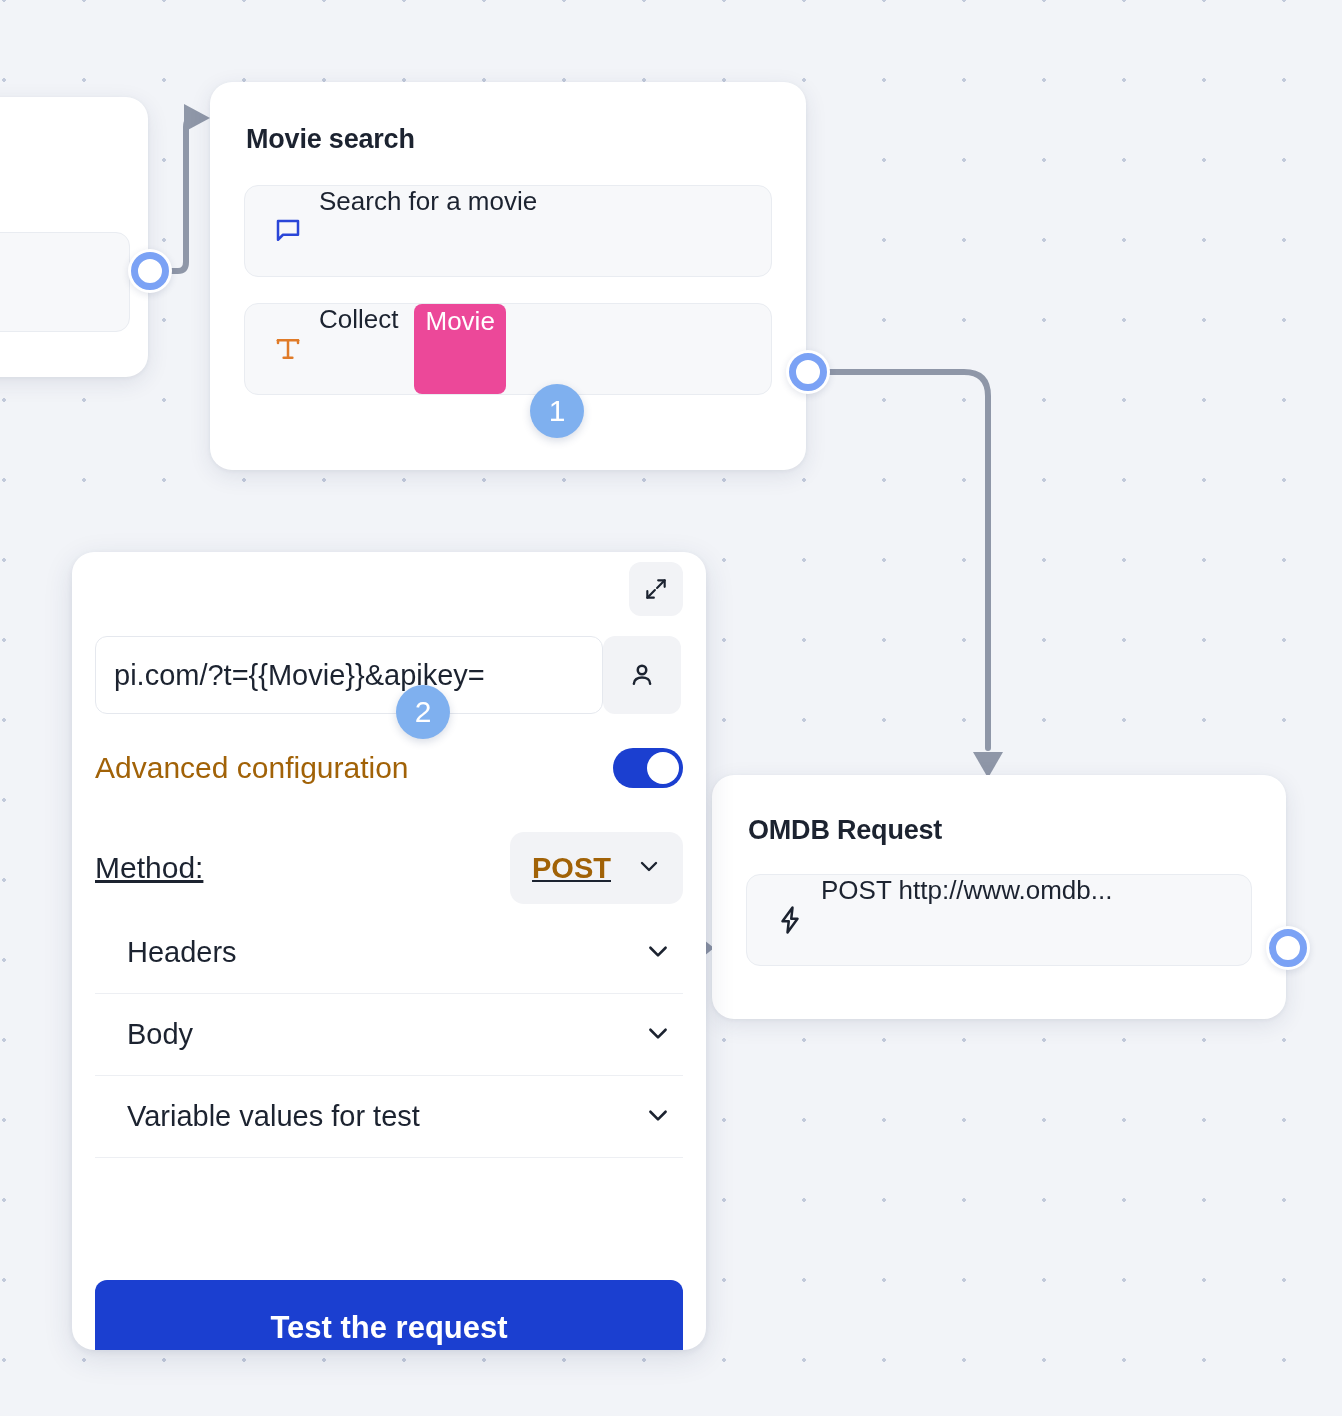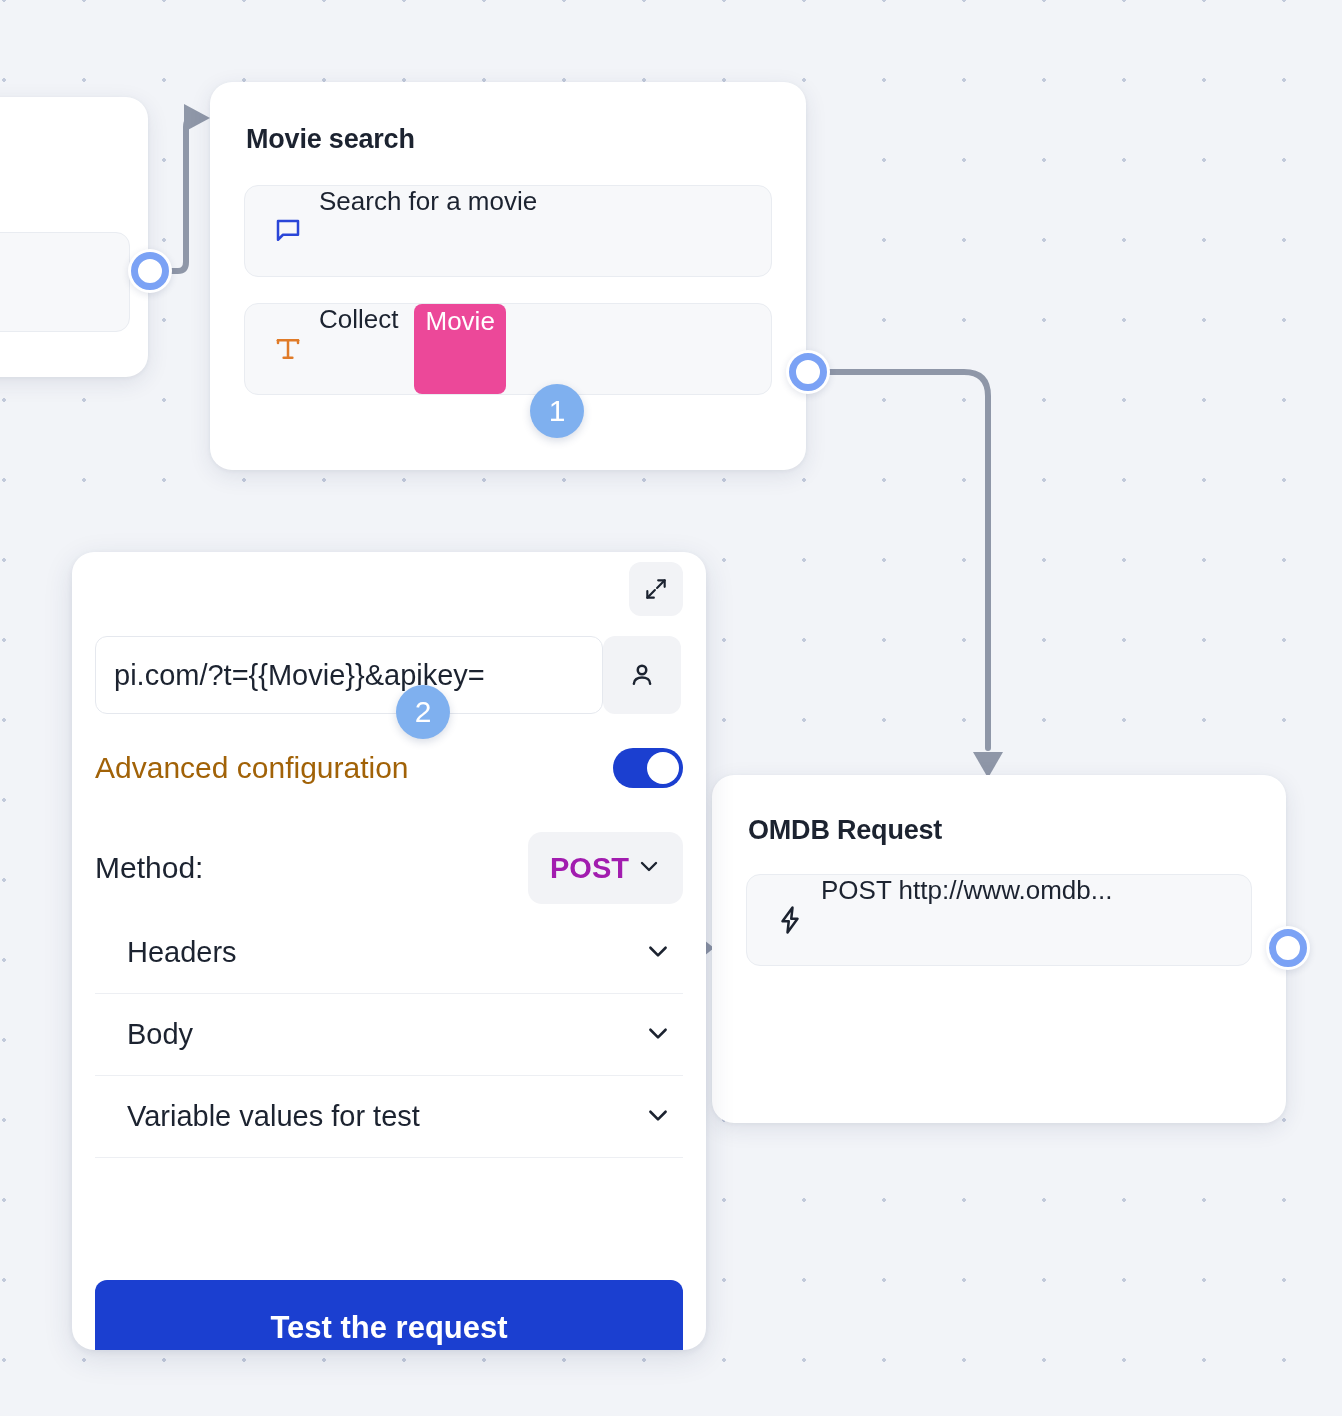"OMDB Request" #omdb-card { height: 348px -> 244px }
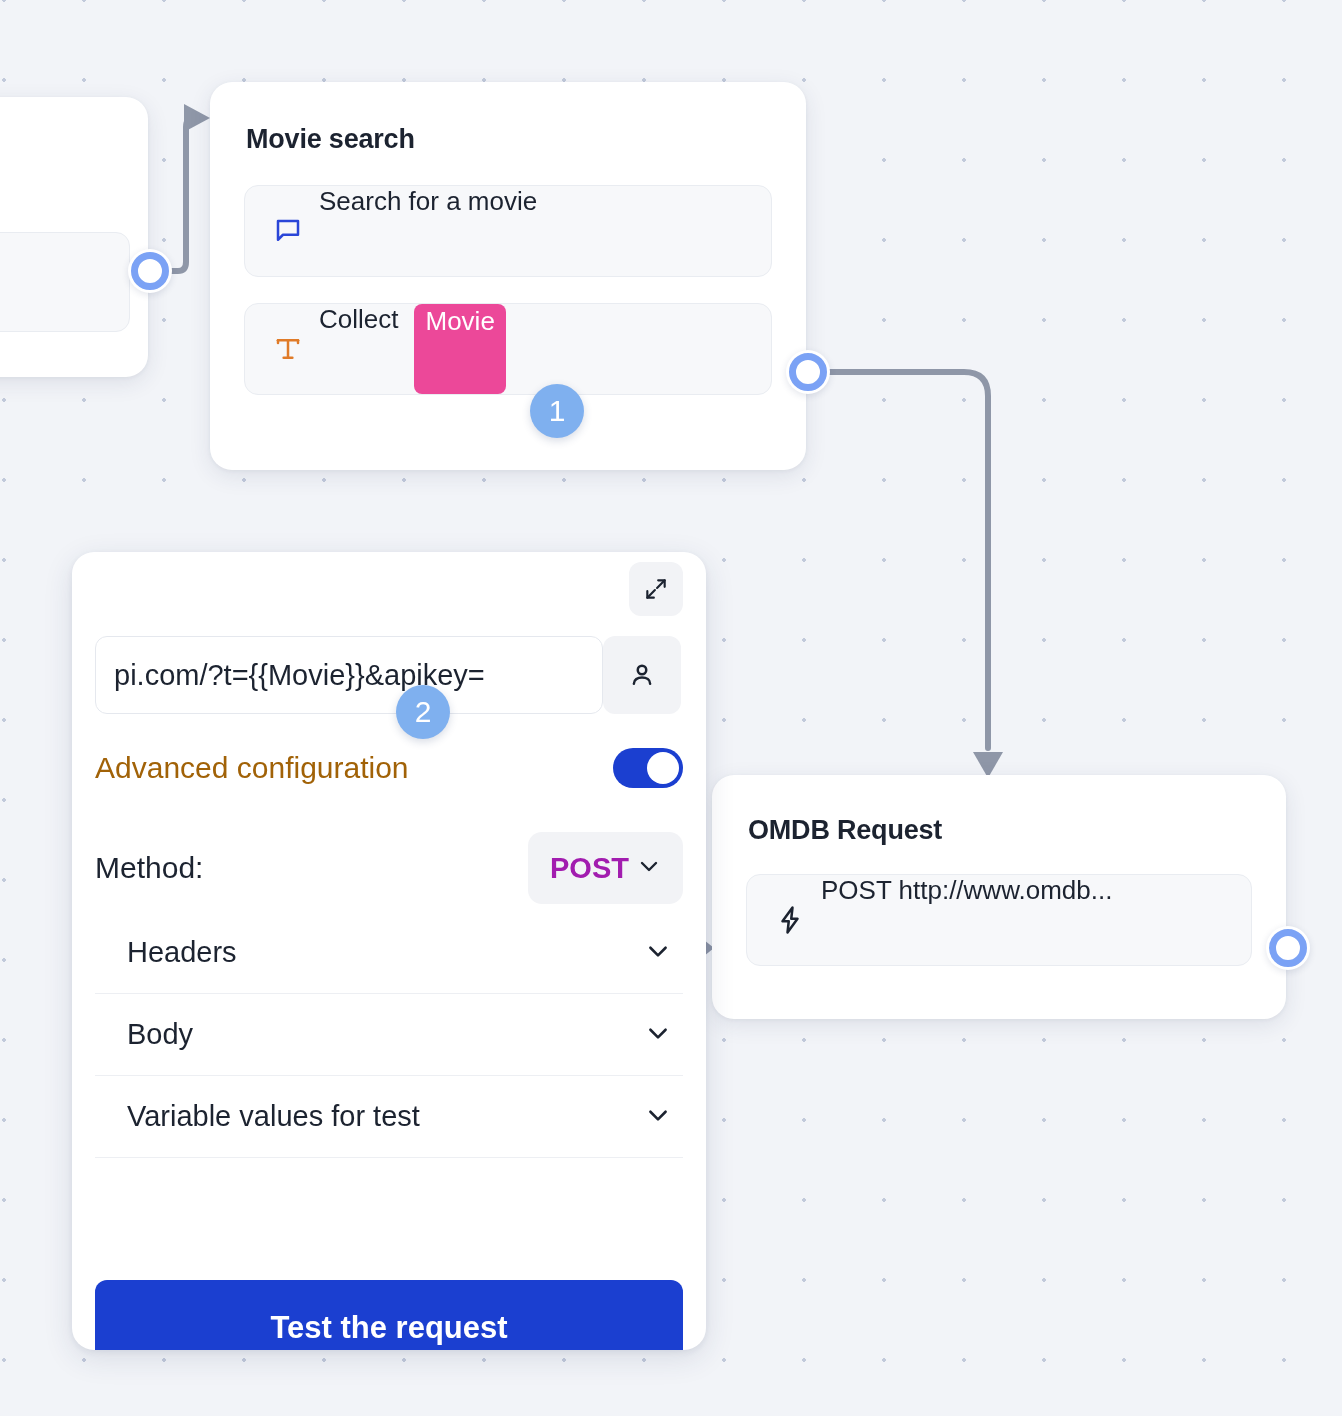"Method:" .method-row { text-decoration: none -> underline }
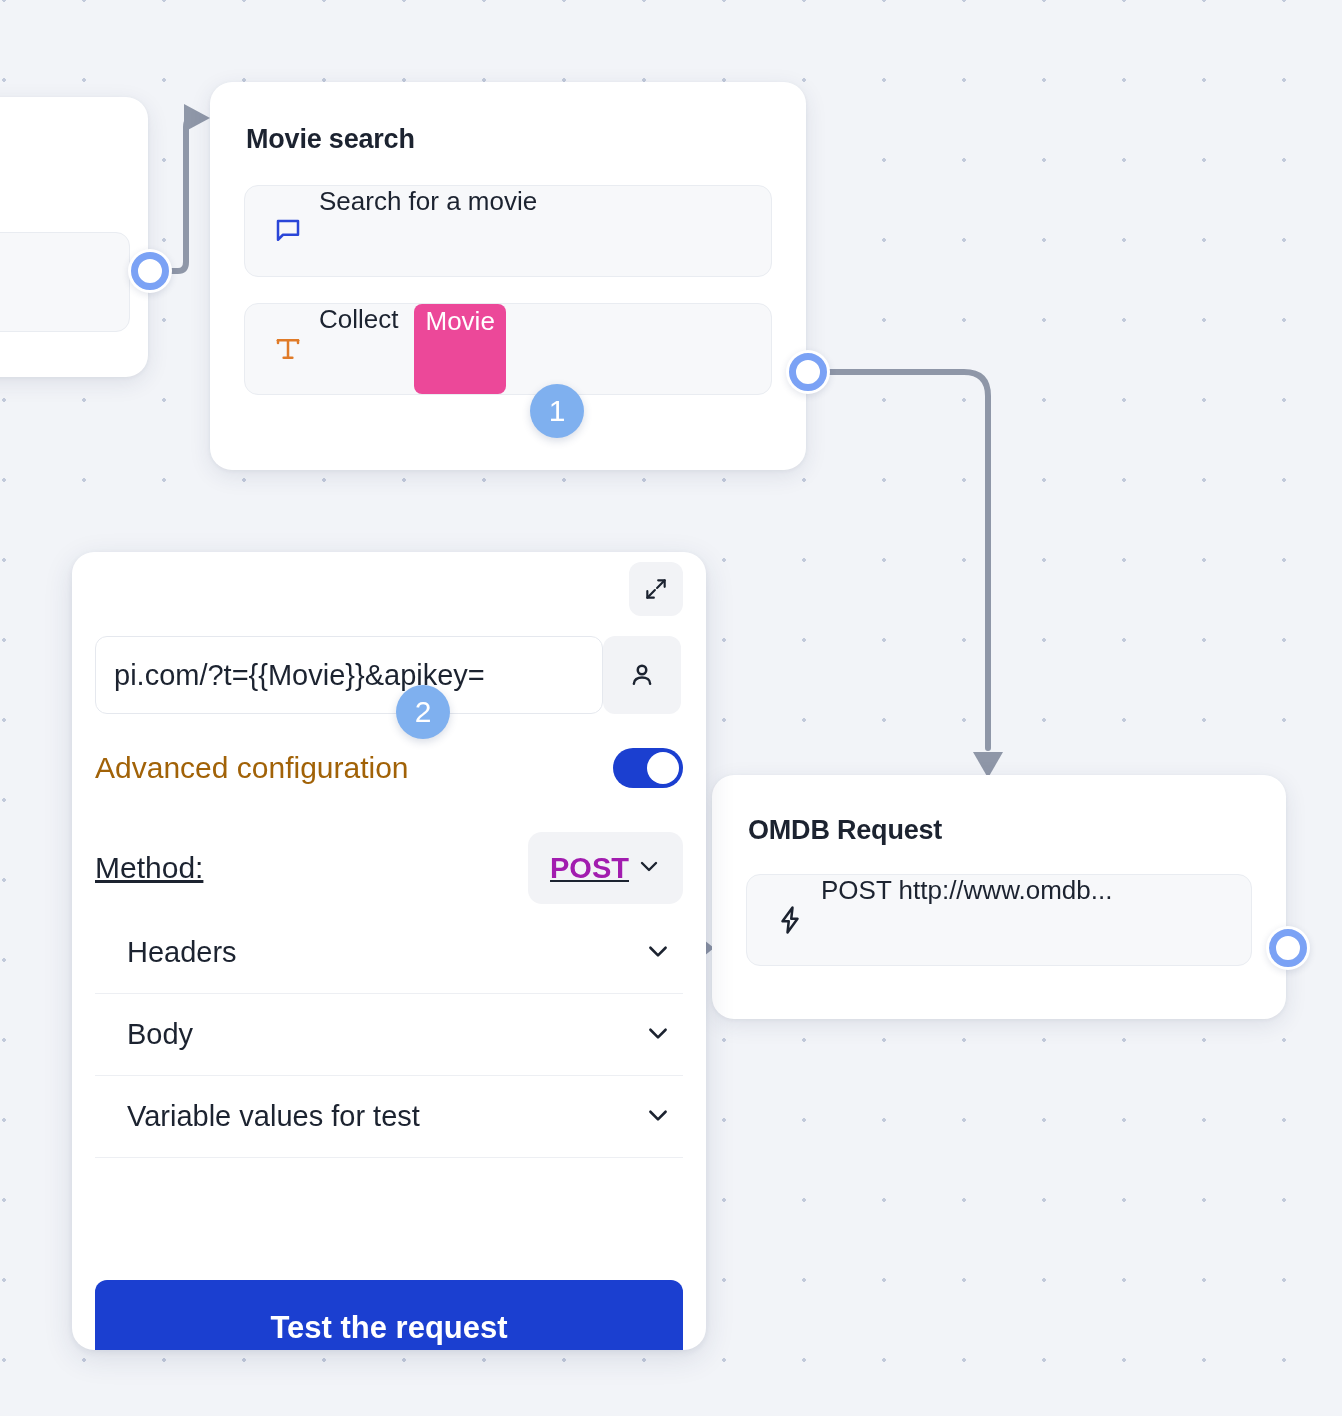"POST" .method-select { color: #a21caf -> #a16207; gap: 8px -> 26px }
